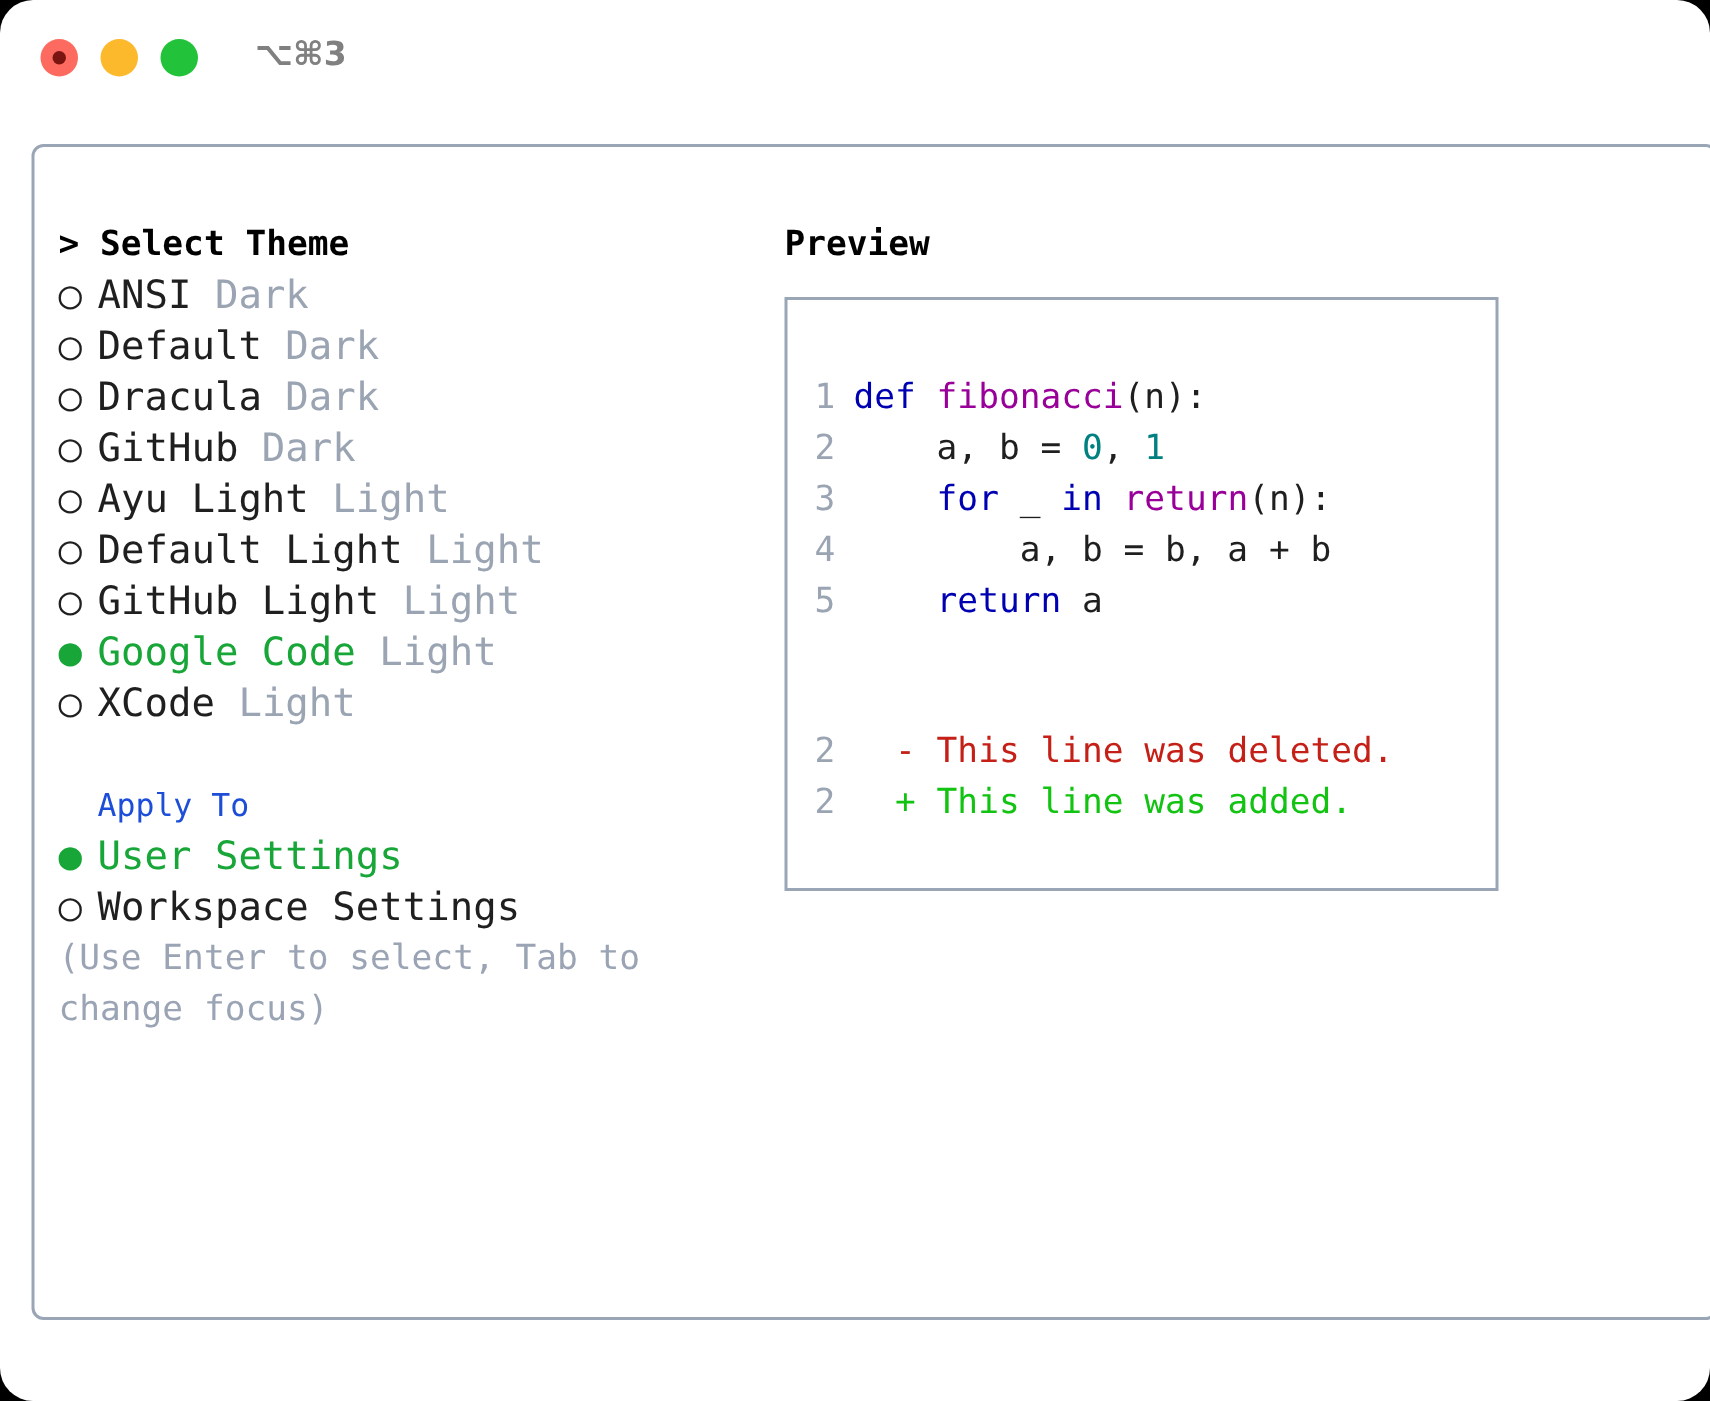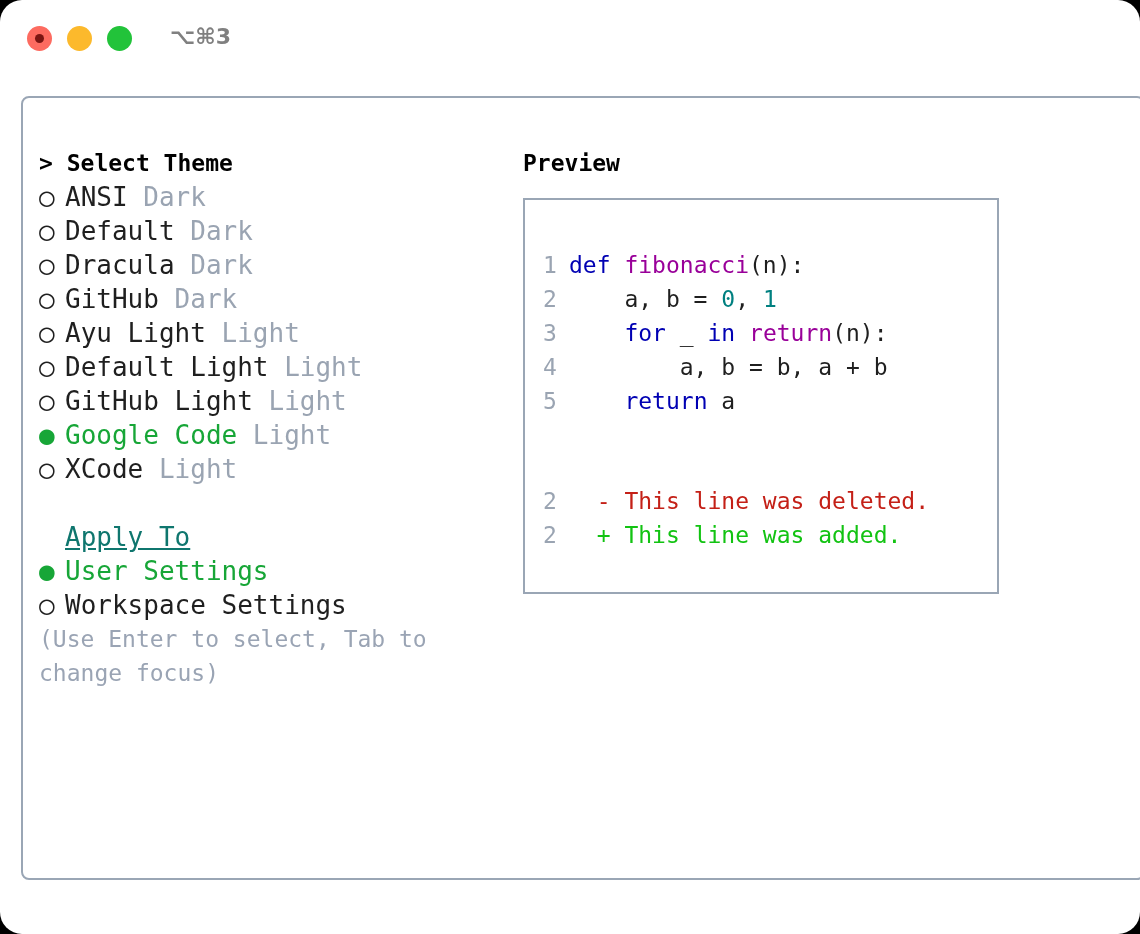"Apply To" #apply-heading { color: #0f766e -> #1d4ed8; font-size: 26px -> 21px; text-decoration: underline -> none }
